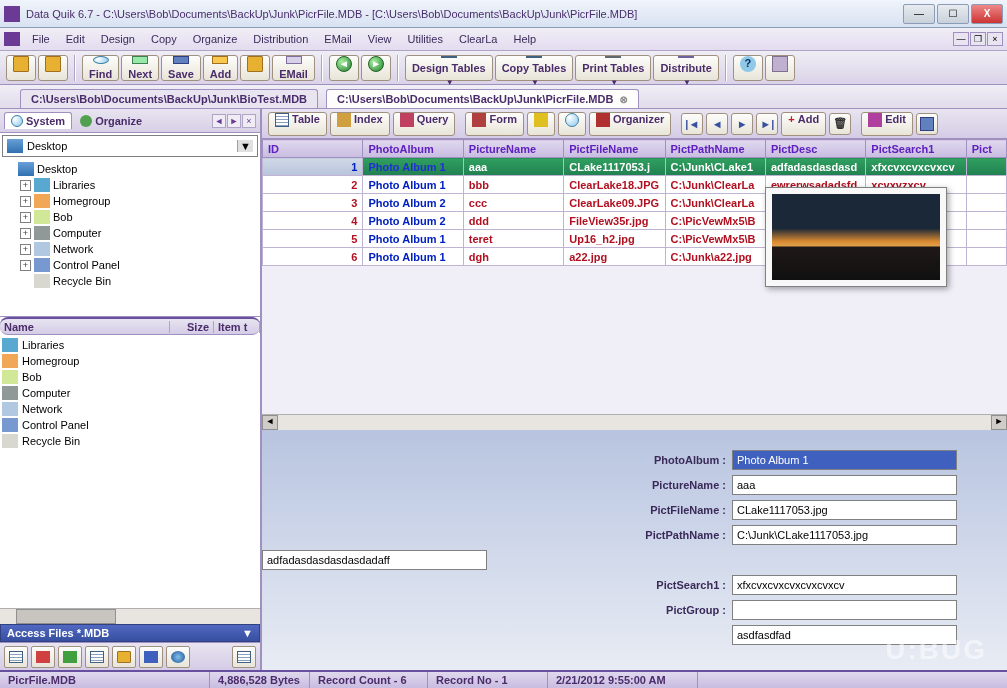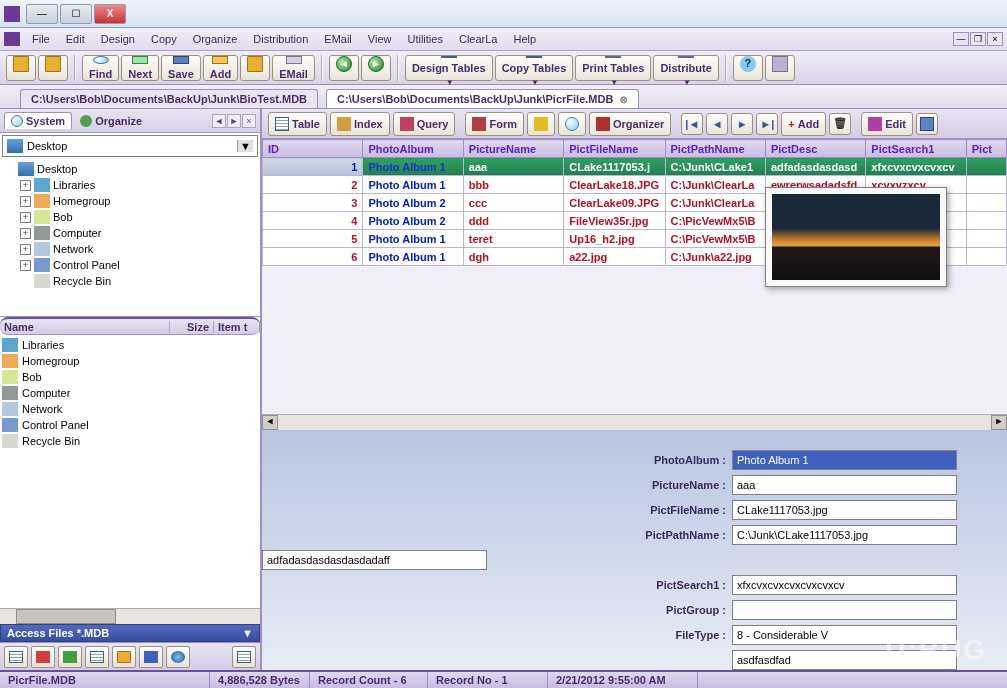"Data Quik 6.7 -" span.title { html: none -> <span>Data Quik 6.7 - C:\Users\Bob\Documents\BackUp\Junk\PicrFile.MDB - [C:\Users\Bob\Documents\BackUp\Junk\PicrFile.MDB]</span> }
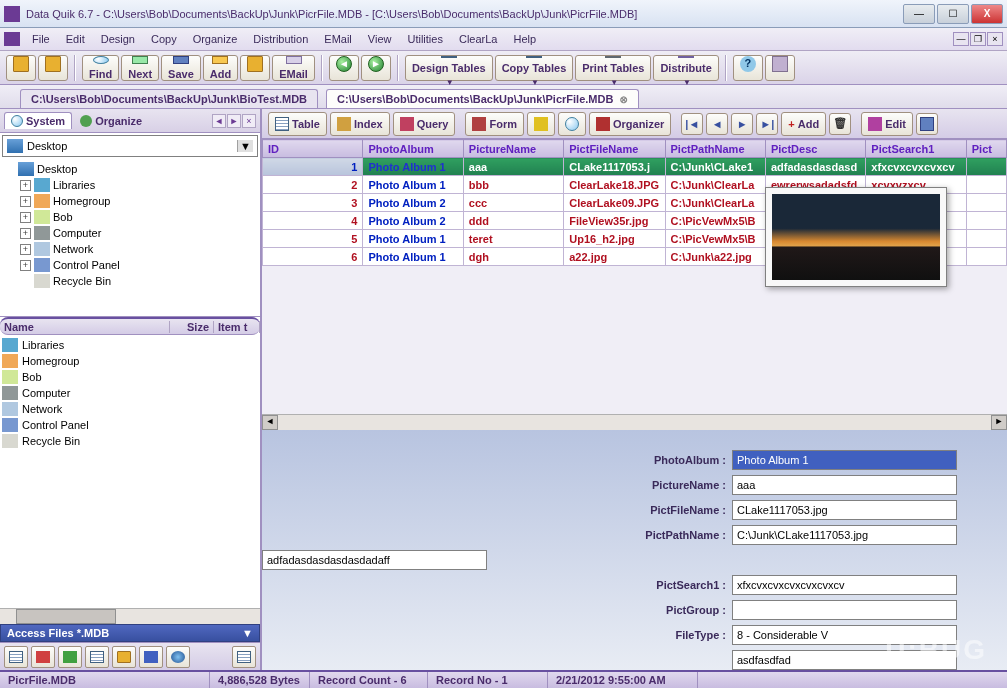"Table" .rtoolbar .rb { align-items: center -> flex-start }
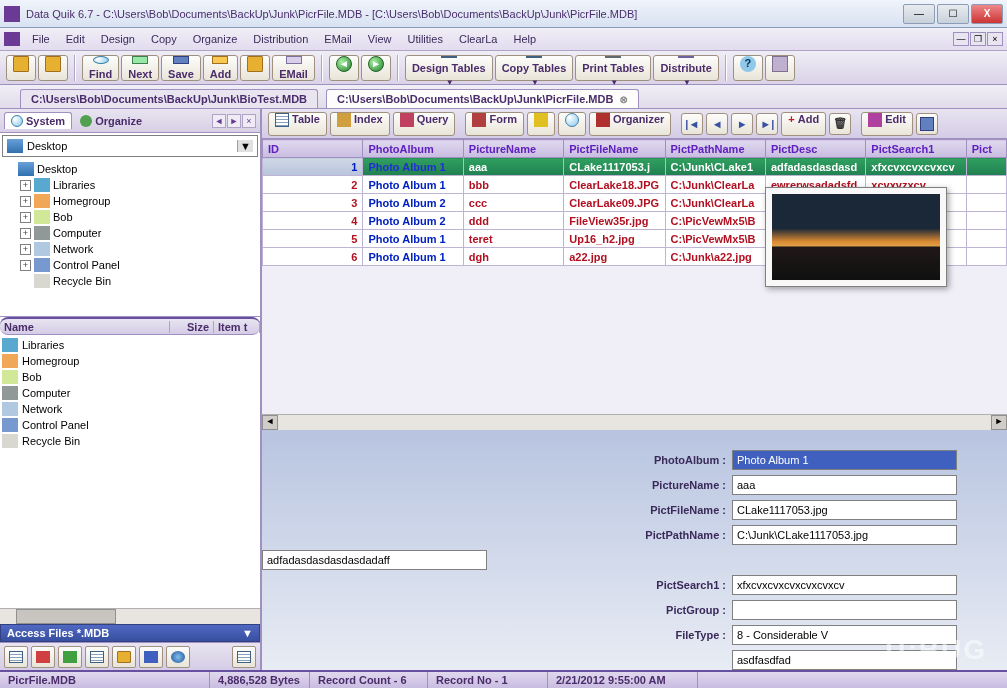"FileType :" div.form-row { html: <div> <label>FileType :</label> <div>8 - Considerable V</div> </div> -> none }
